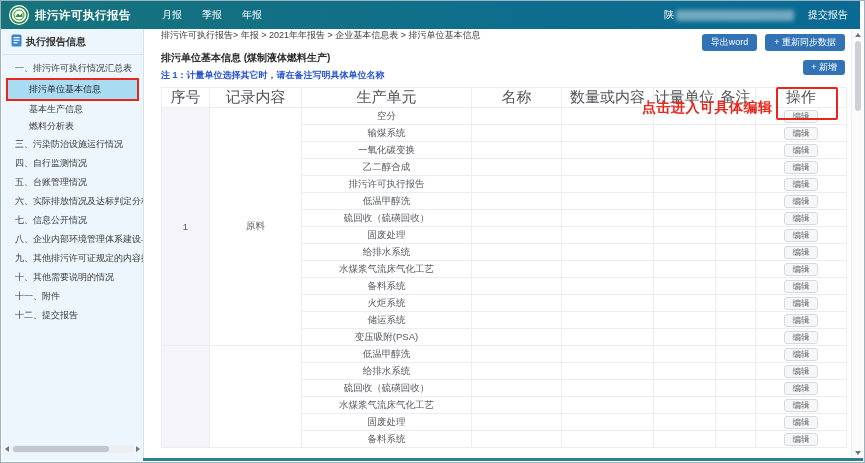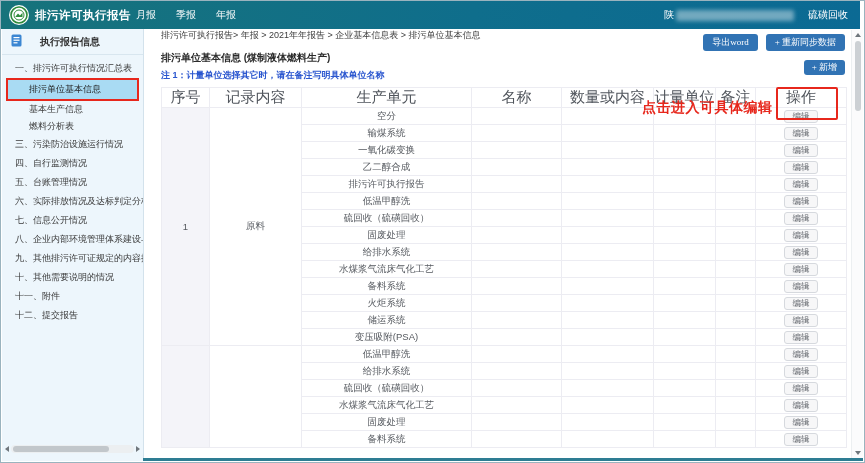"月报" .top-nav { margin-left: 4px -> 30px }
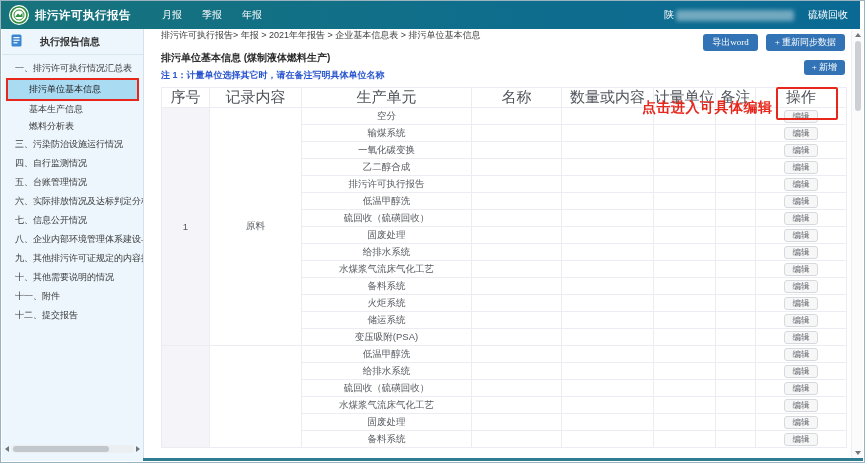"硫磺回收" span.home-link { text: 硫磺回收 -> 提交报告 }
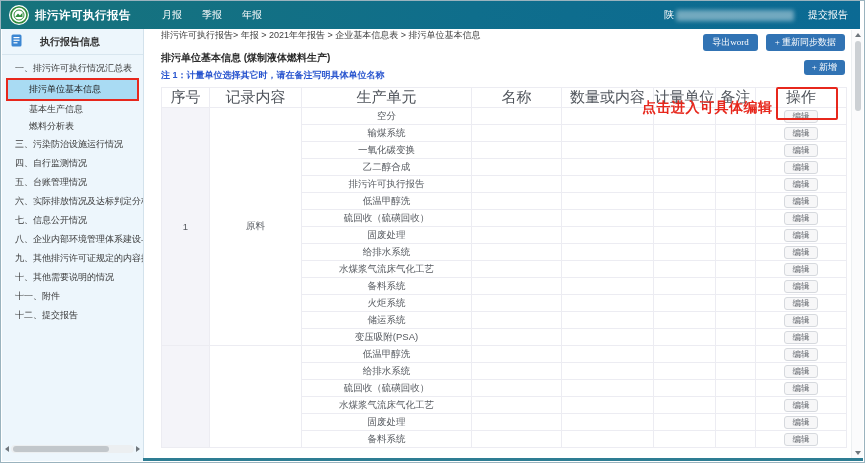"执行报告信息" .sidebar-header { gap: 18px -> 4px }
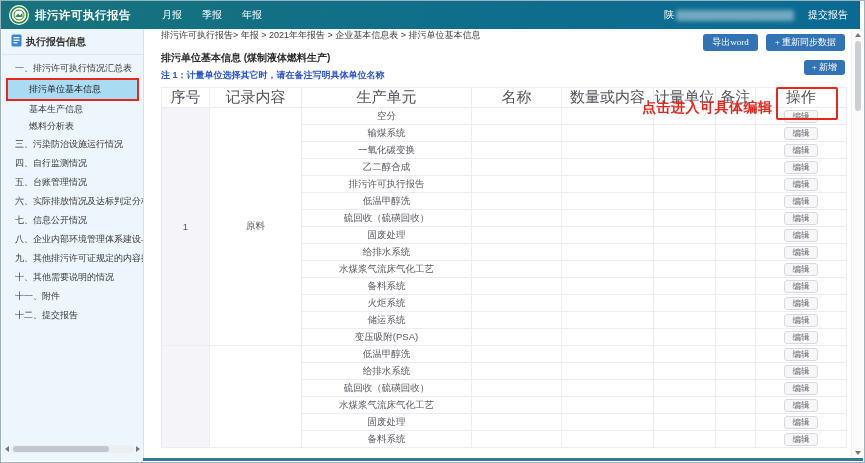"导出word" .btn-blue { font-family: Liberation Serif, serif -> Liberation Sans, sans-serif }
